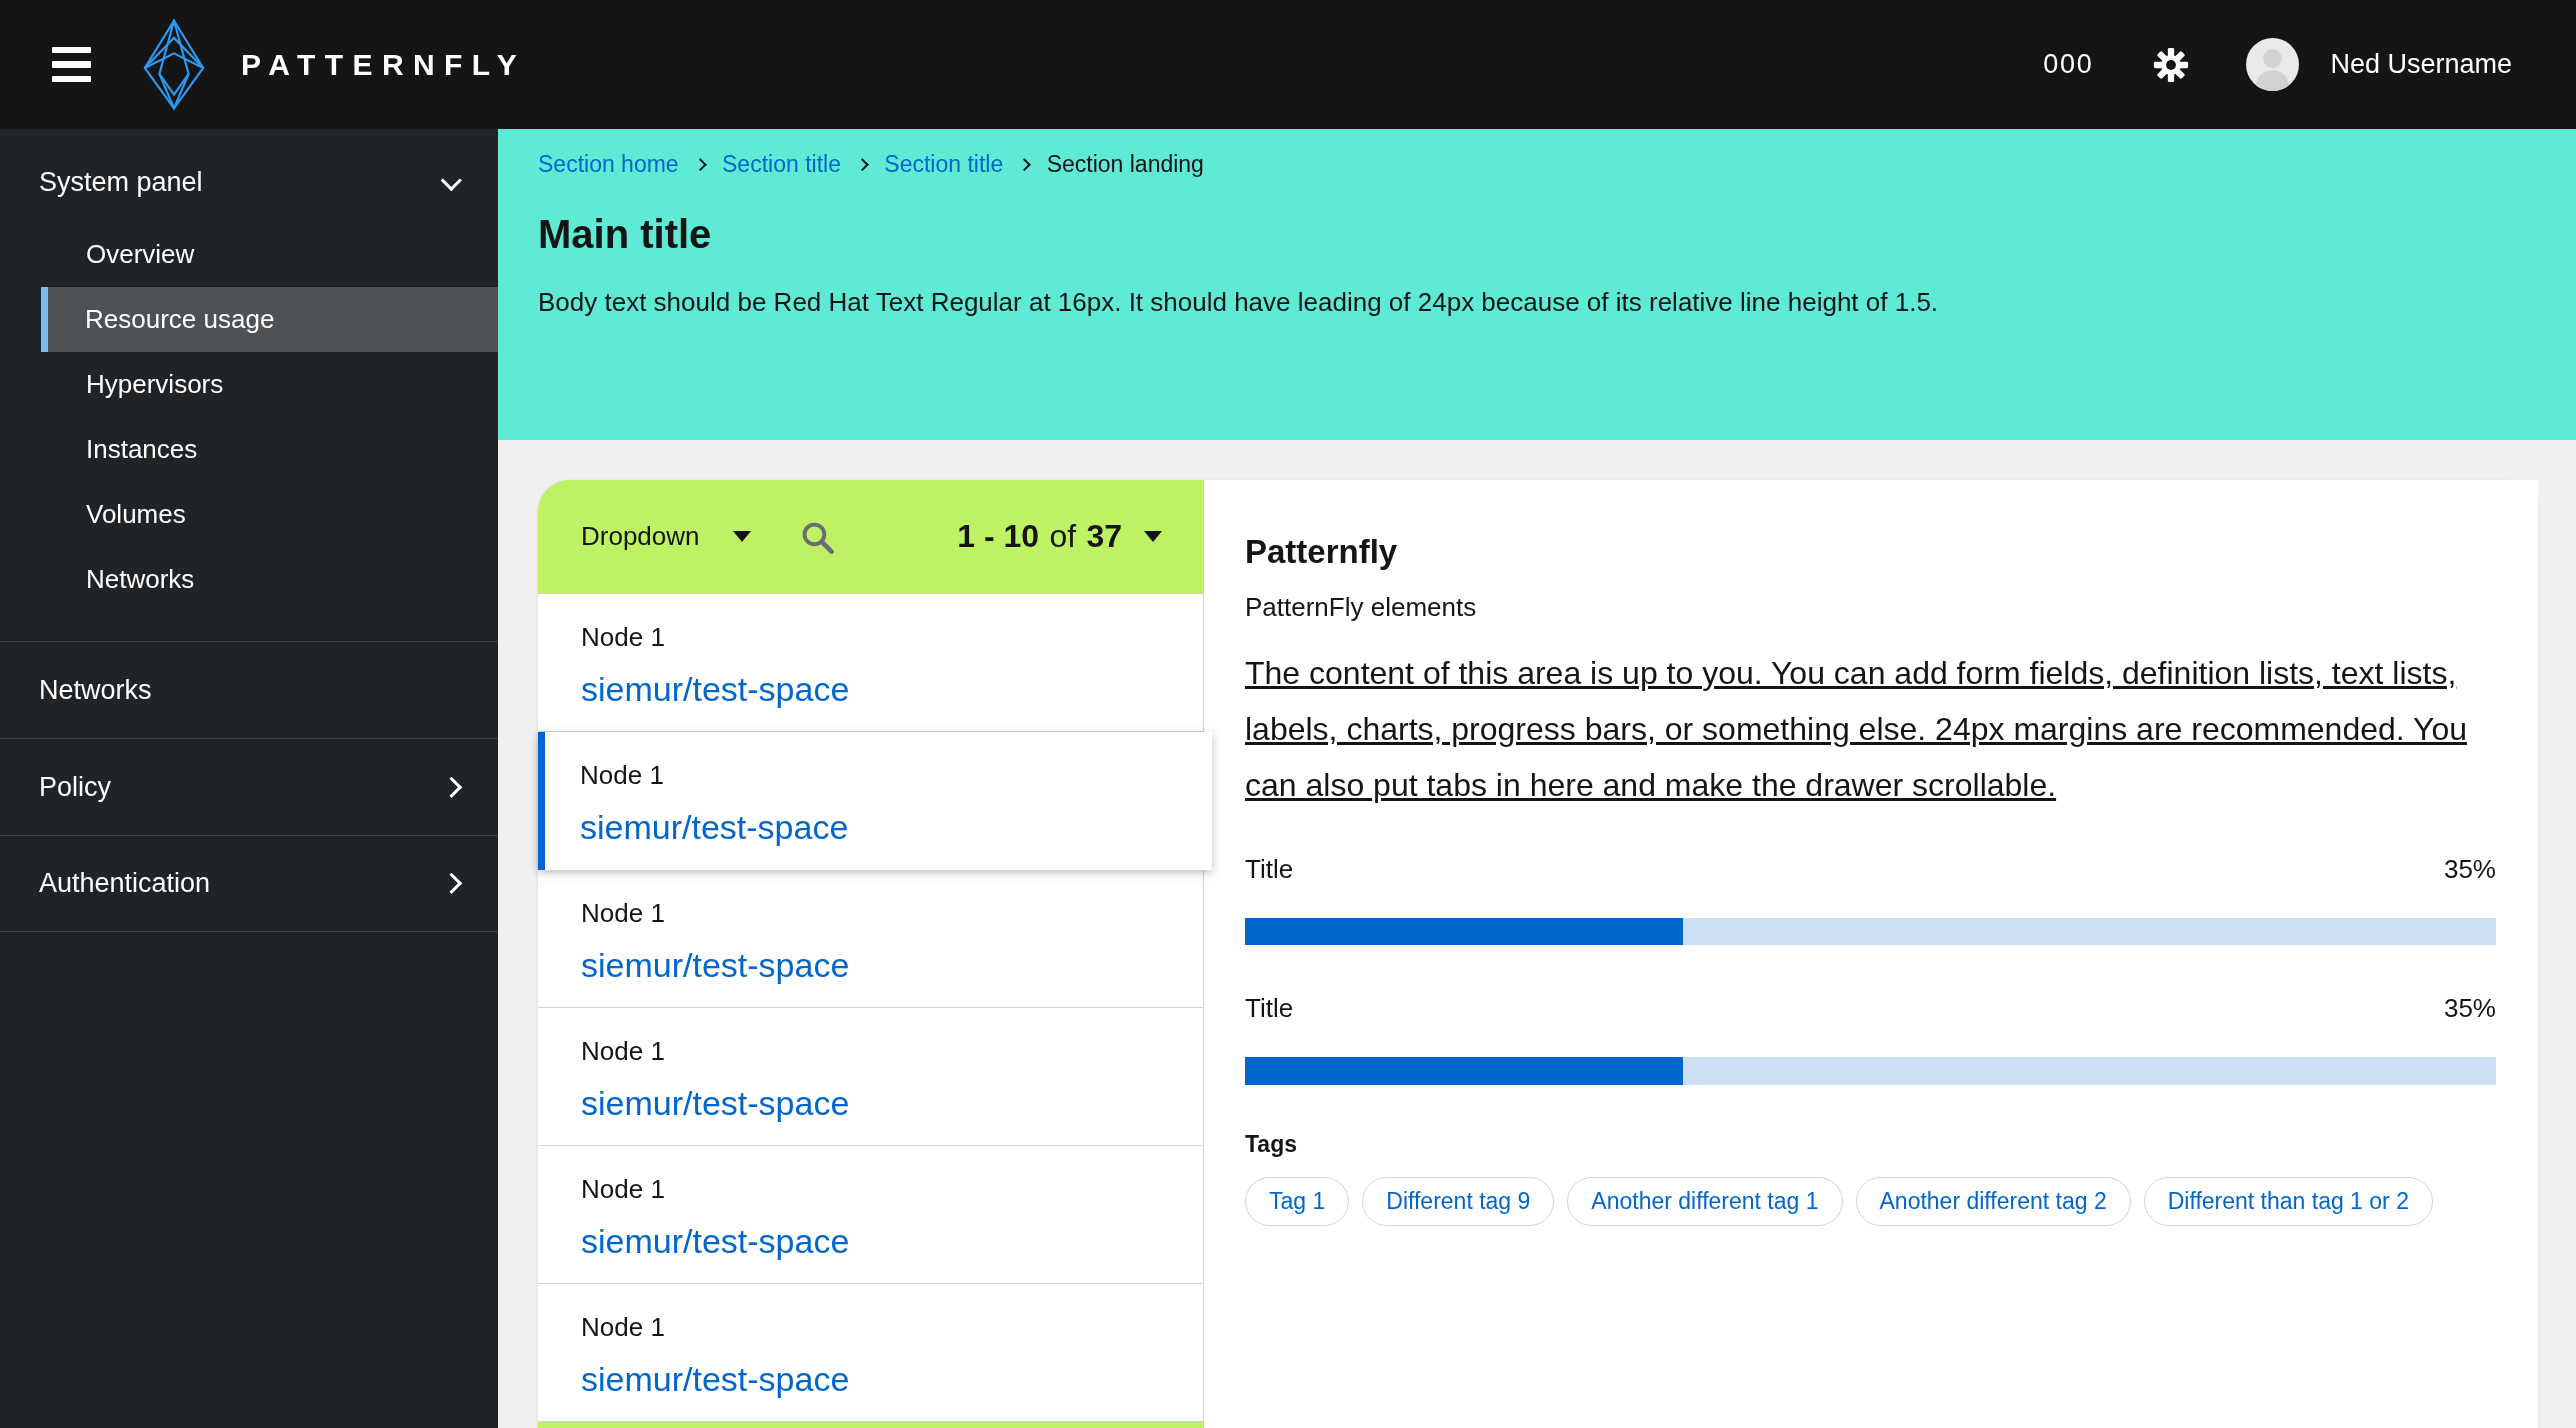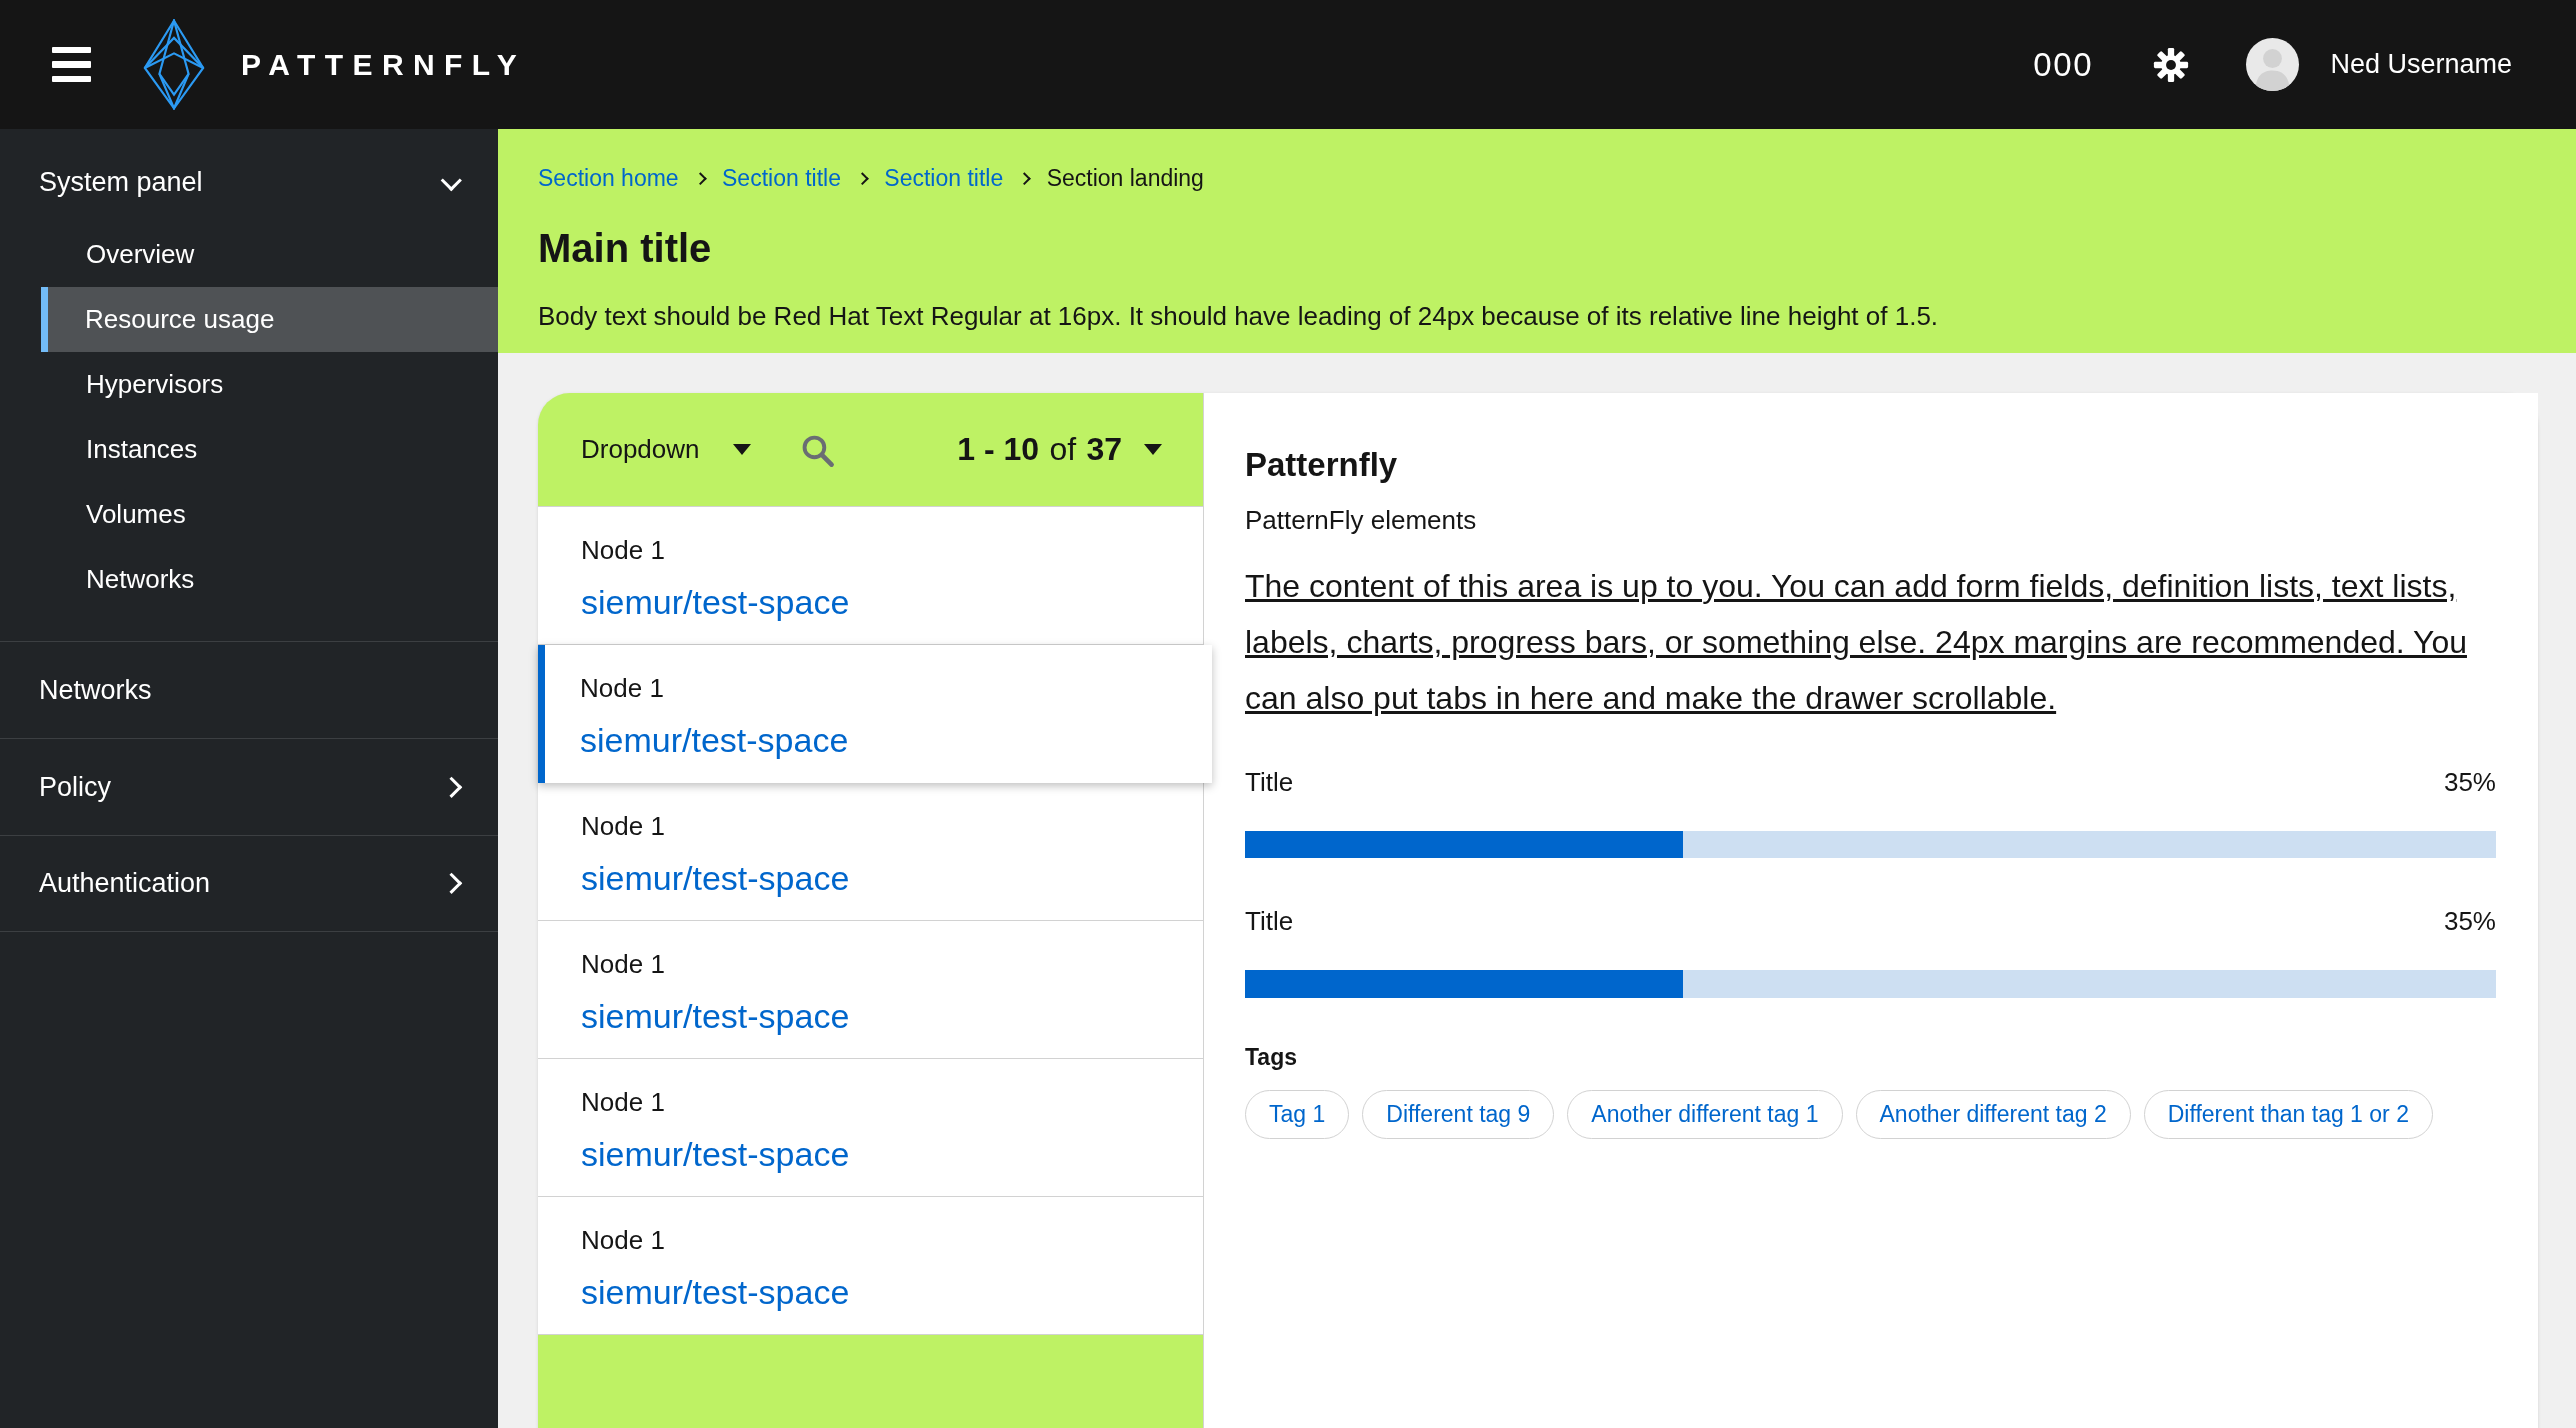"000" .counter { font-size: 33px -> 27px }
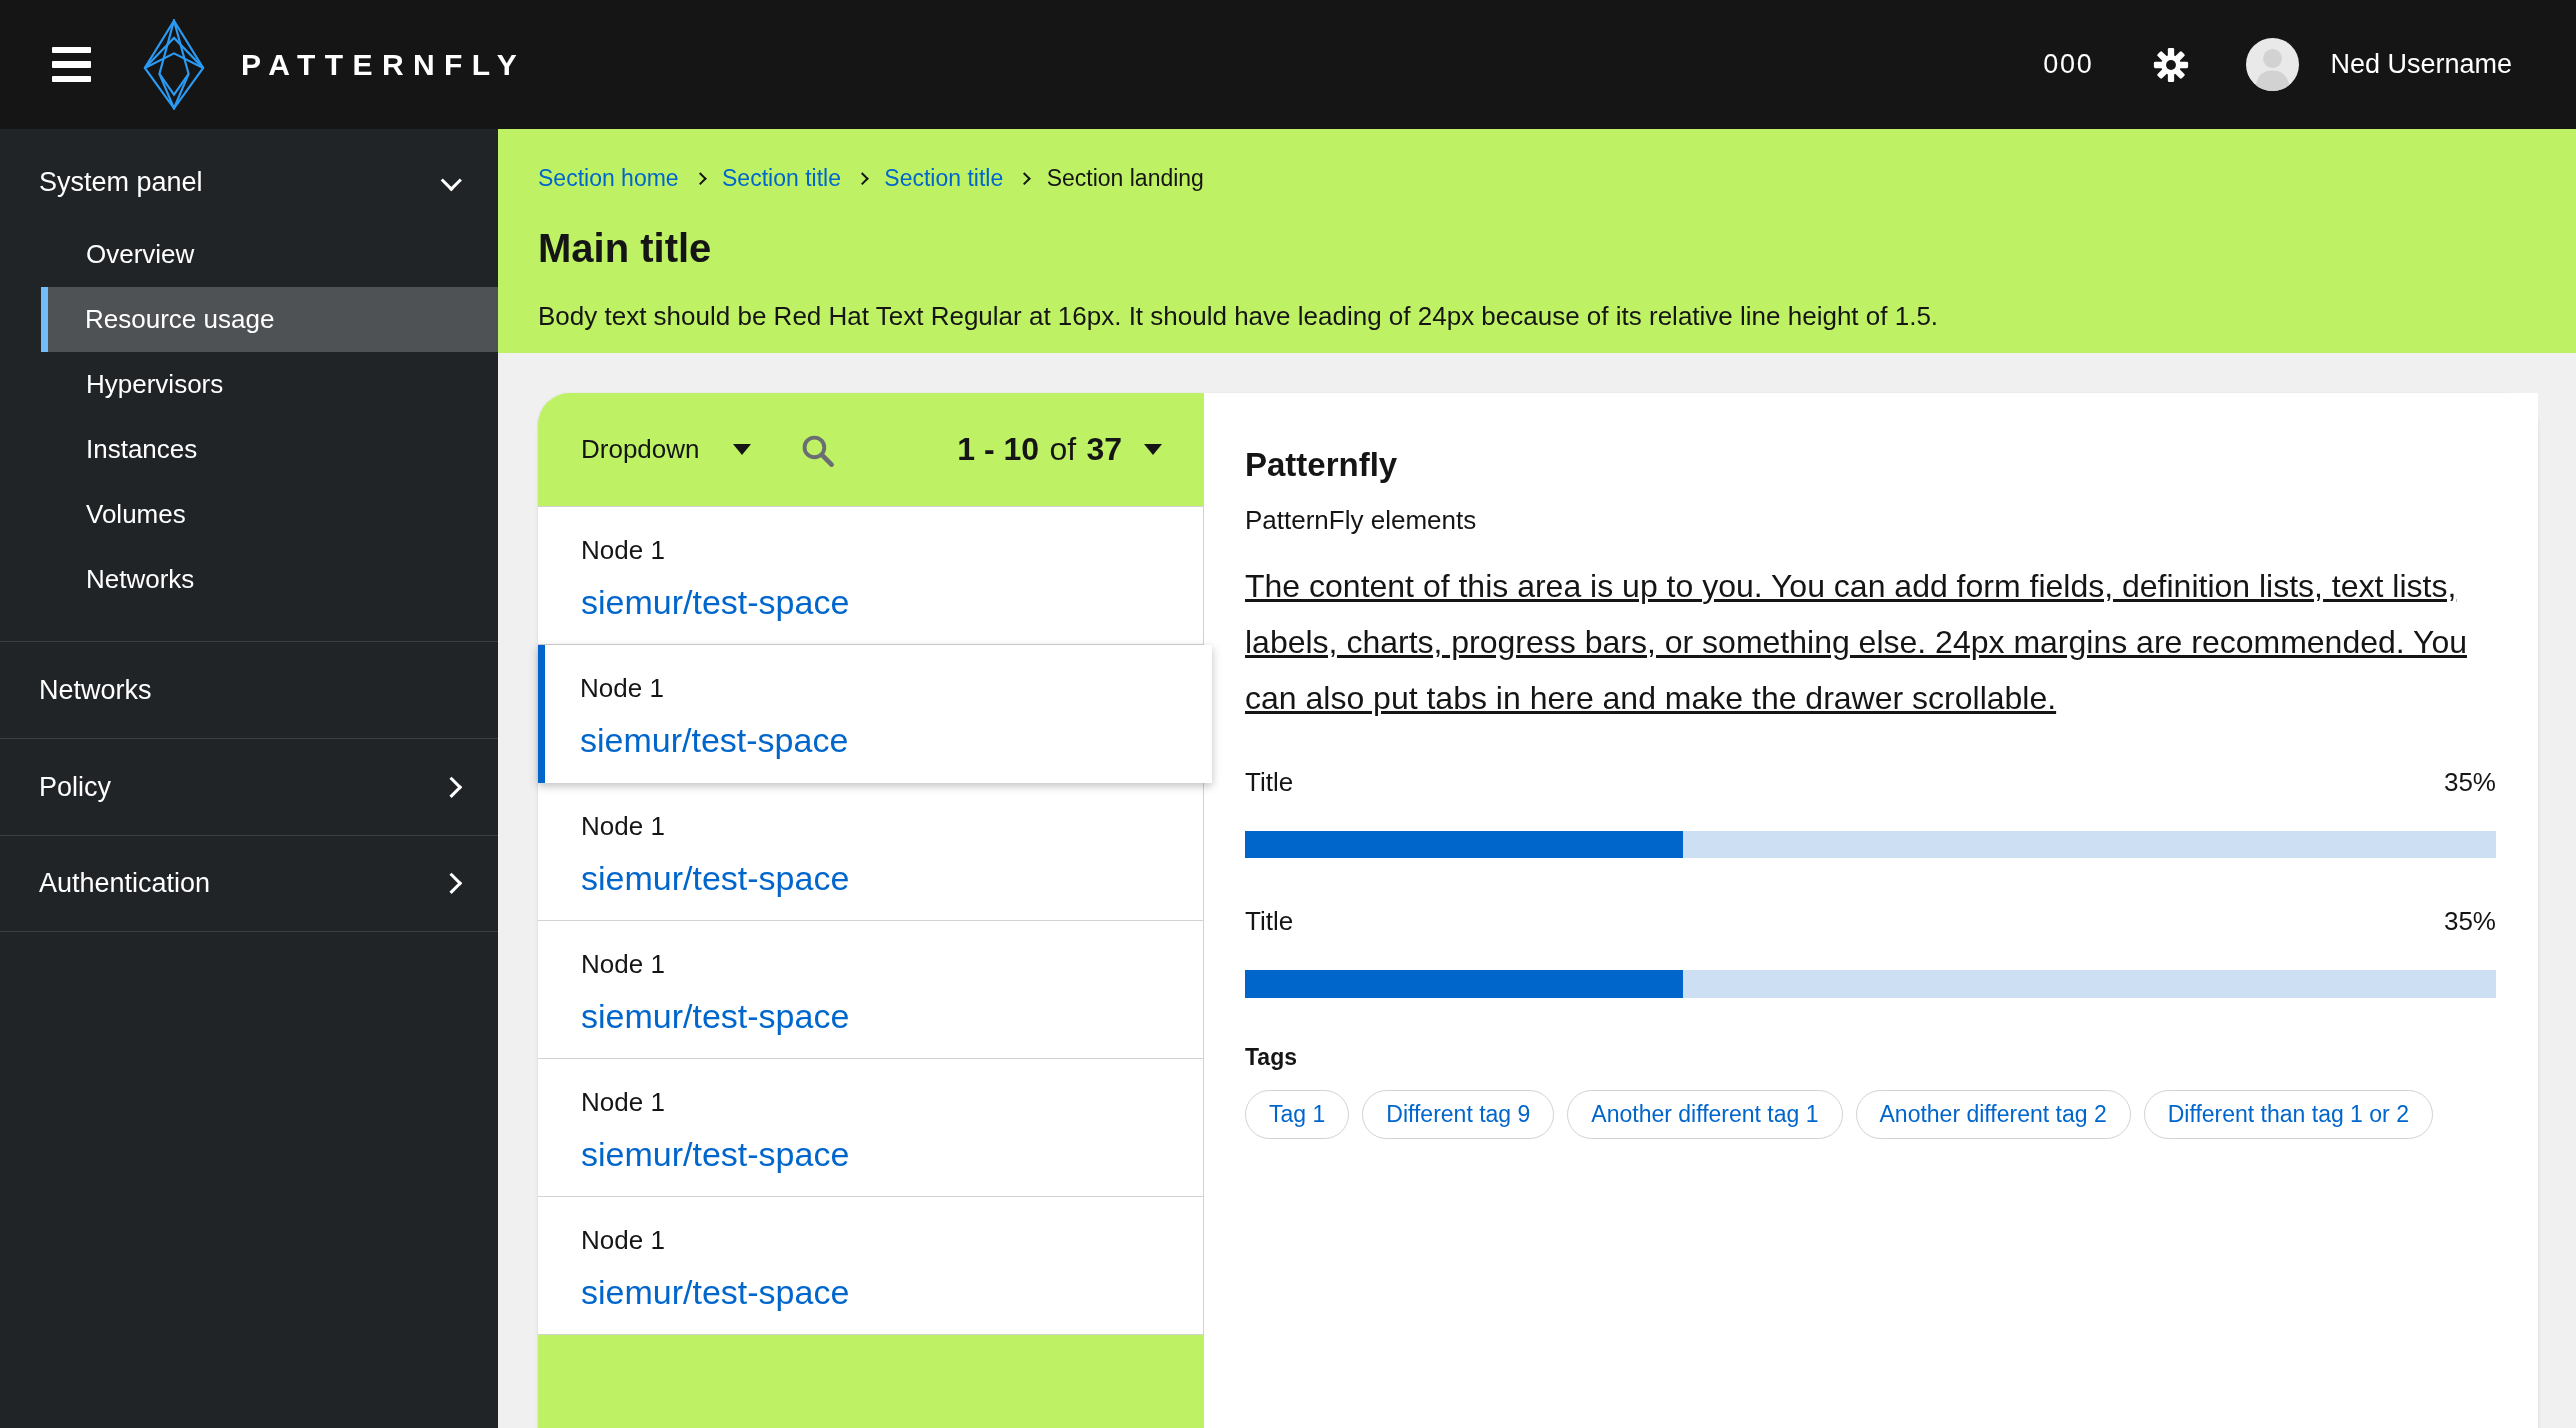"Section home" .page-header { background: #bef264 -> #5eead4; height: 224px -> 311px; padding: 36px 40px 0 40px -> 22px 40px 0 40px }
